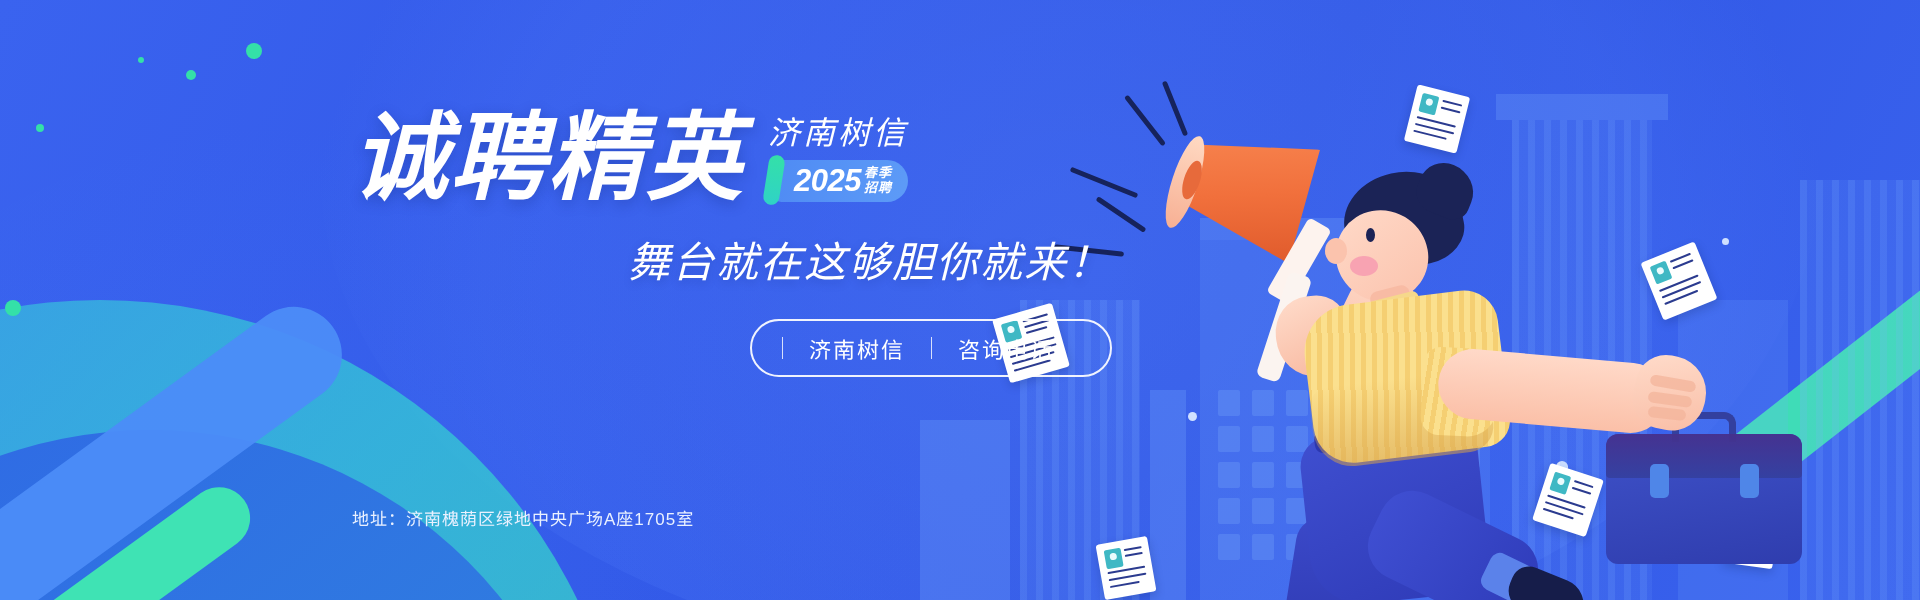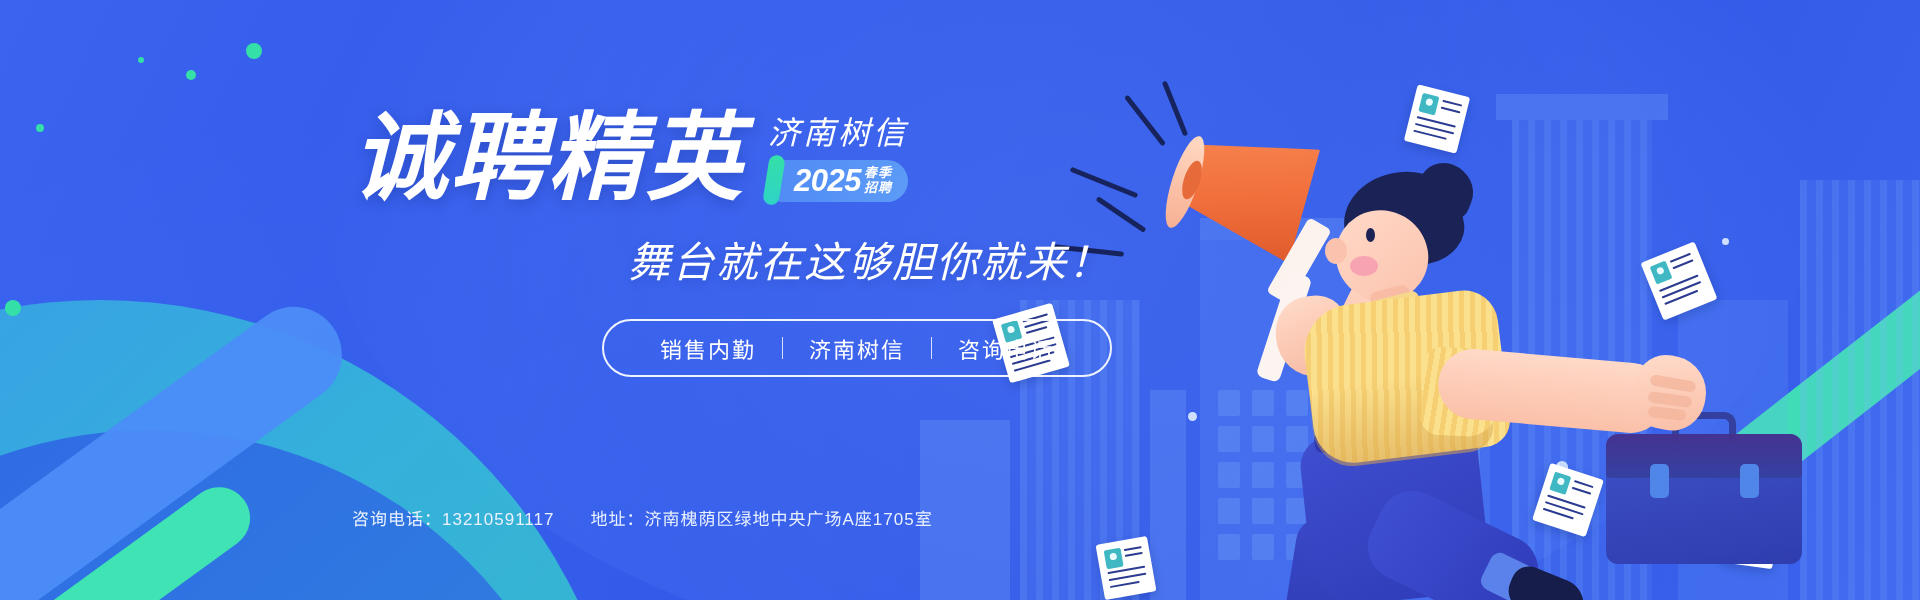"销售内勤" span.pill { html: <span>销售内勤</span> -> none }
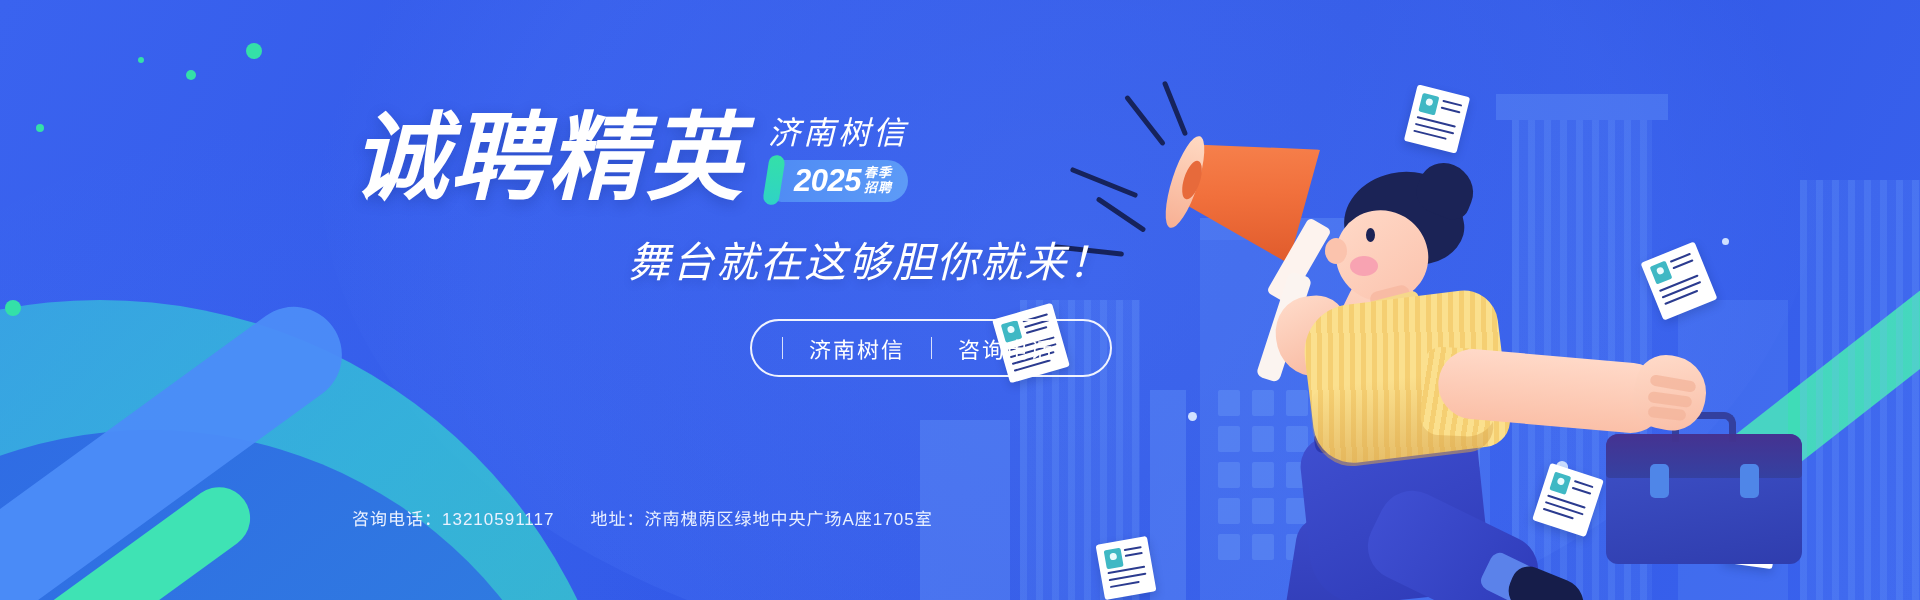"咨询电话：13210591117" span { html: <span>咨询电话：13210591117</span> -> none }
